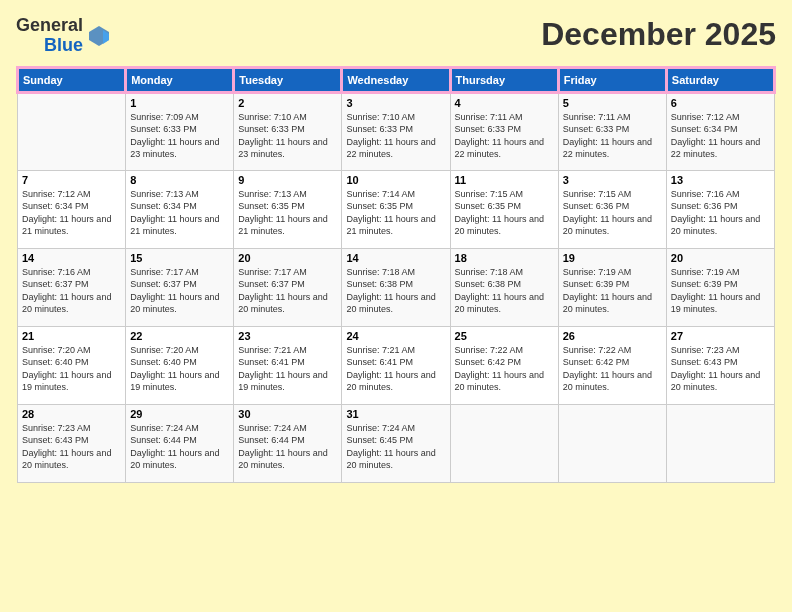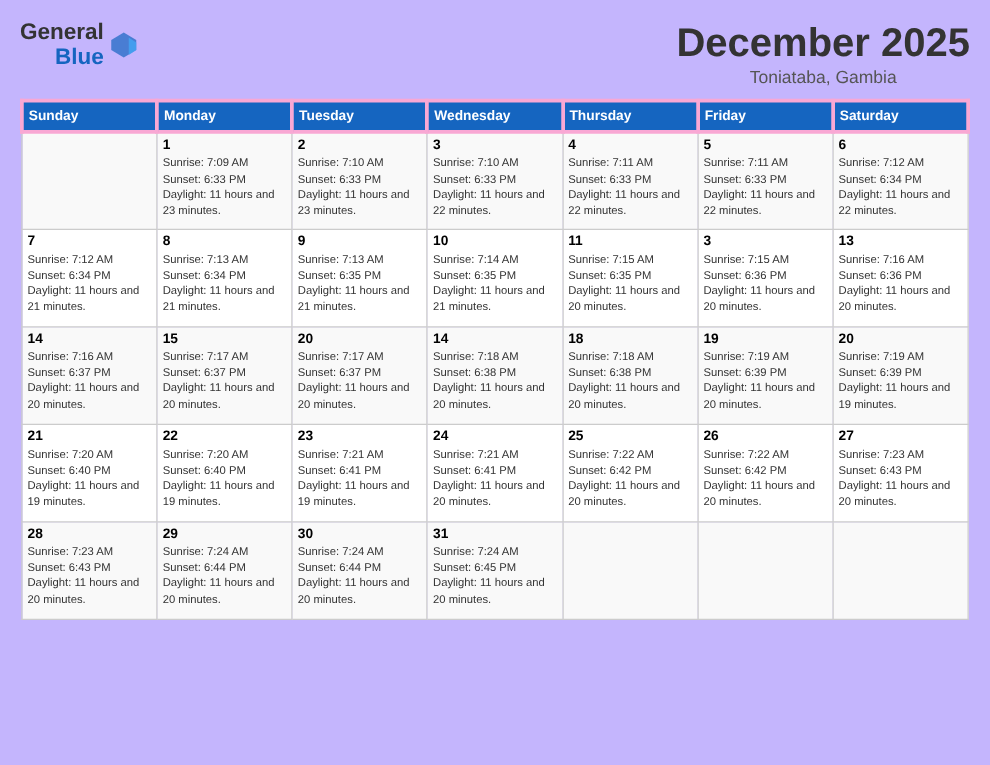"General" .page { background: #c4b5fd -> #fef9c3 }
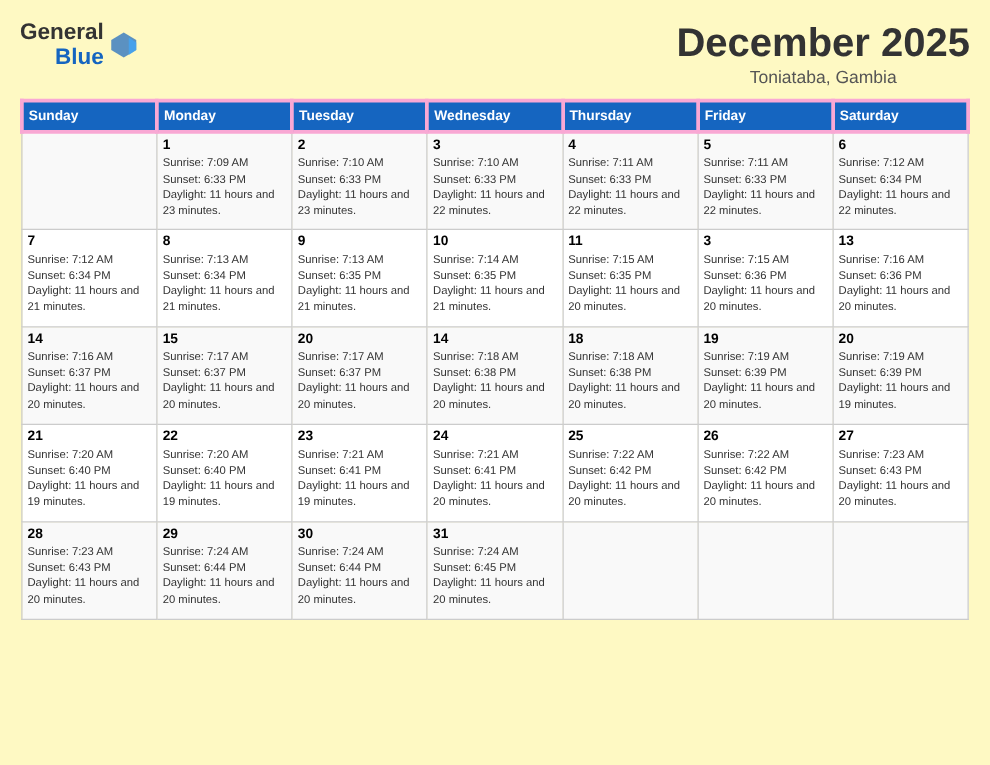"December 2025" .title-block { text-align: center -> right }
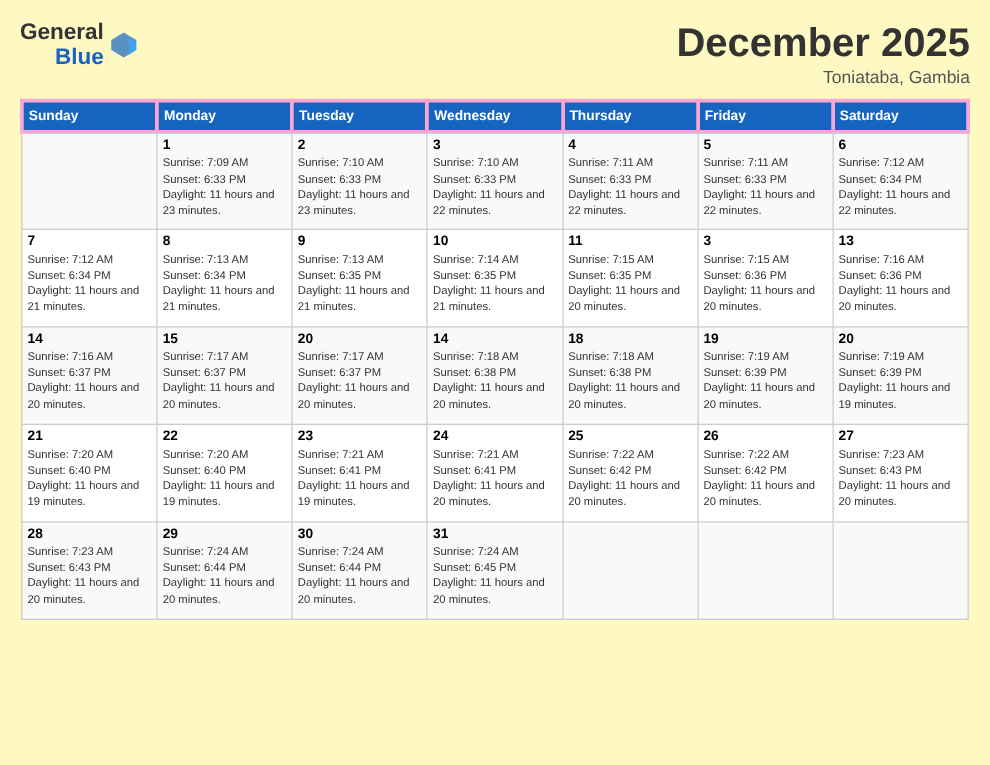"Toniataba, Gambia" div.location { html: <div>Toniataba, Gambia</div> -> none }
